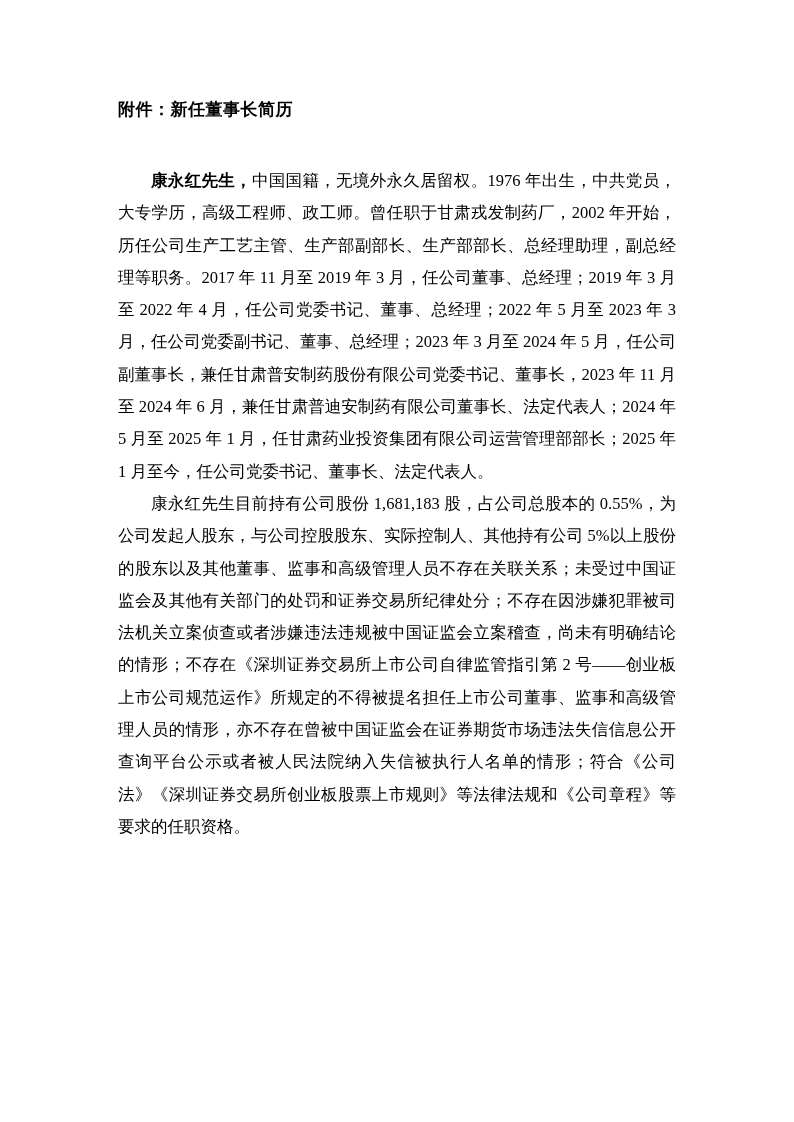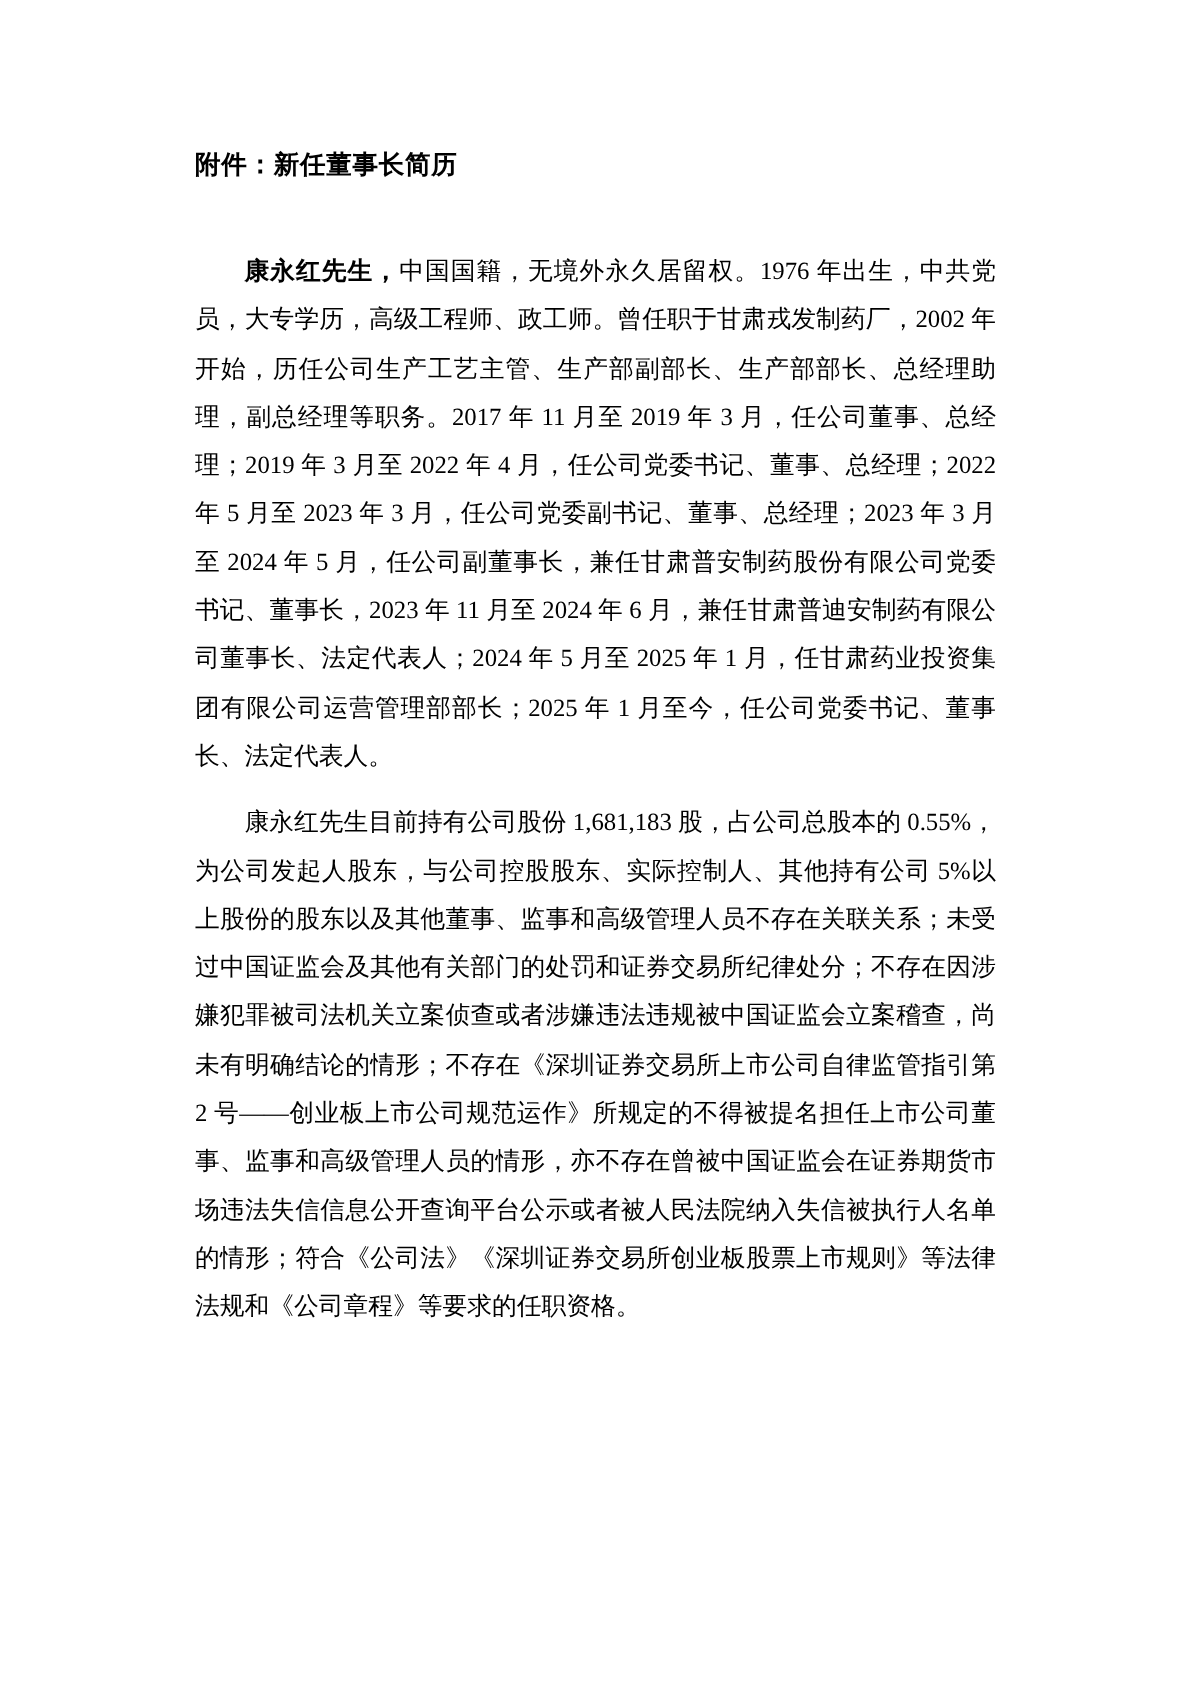"附件：新任董事长简历" .doc-title { margin: 0 0 42px 12px -> 0 0 42px 0 }
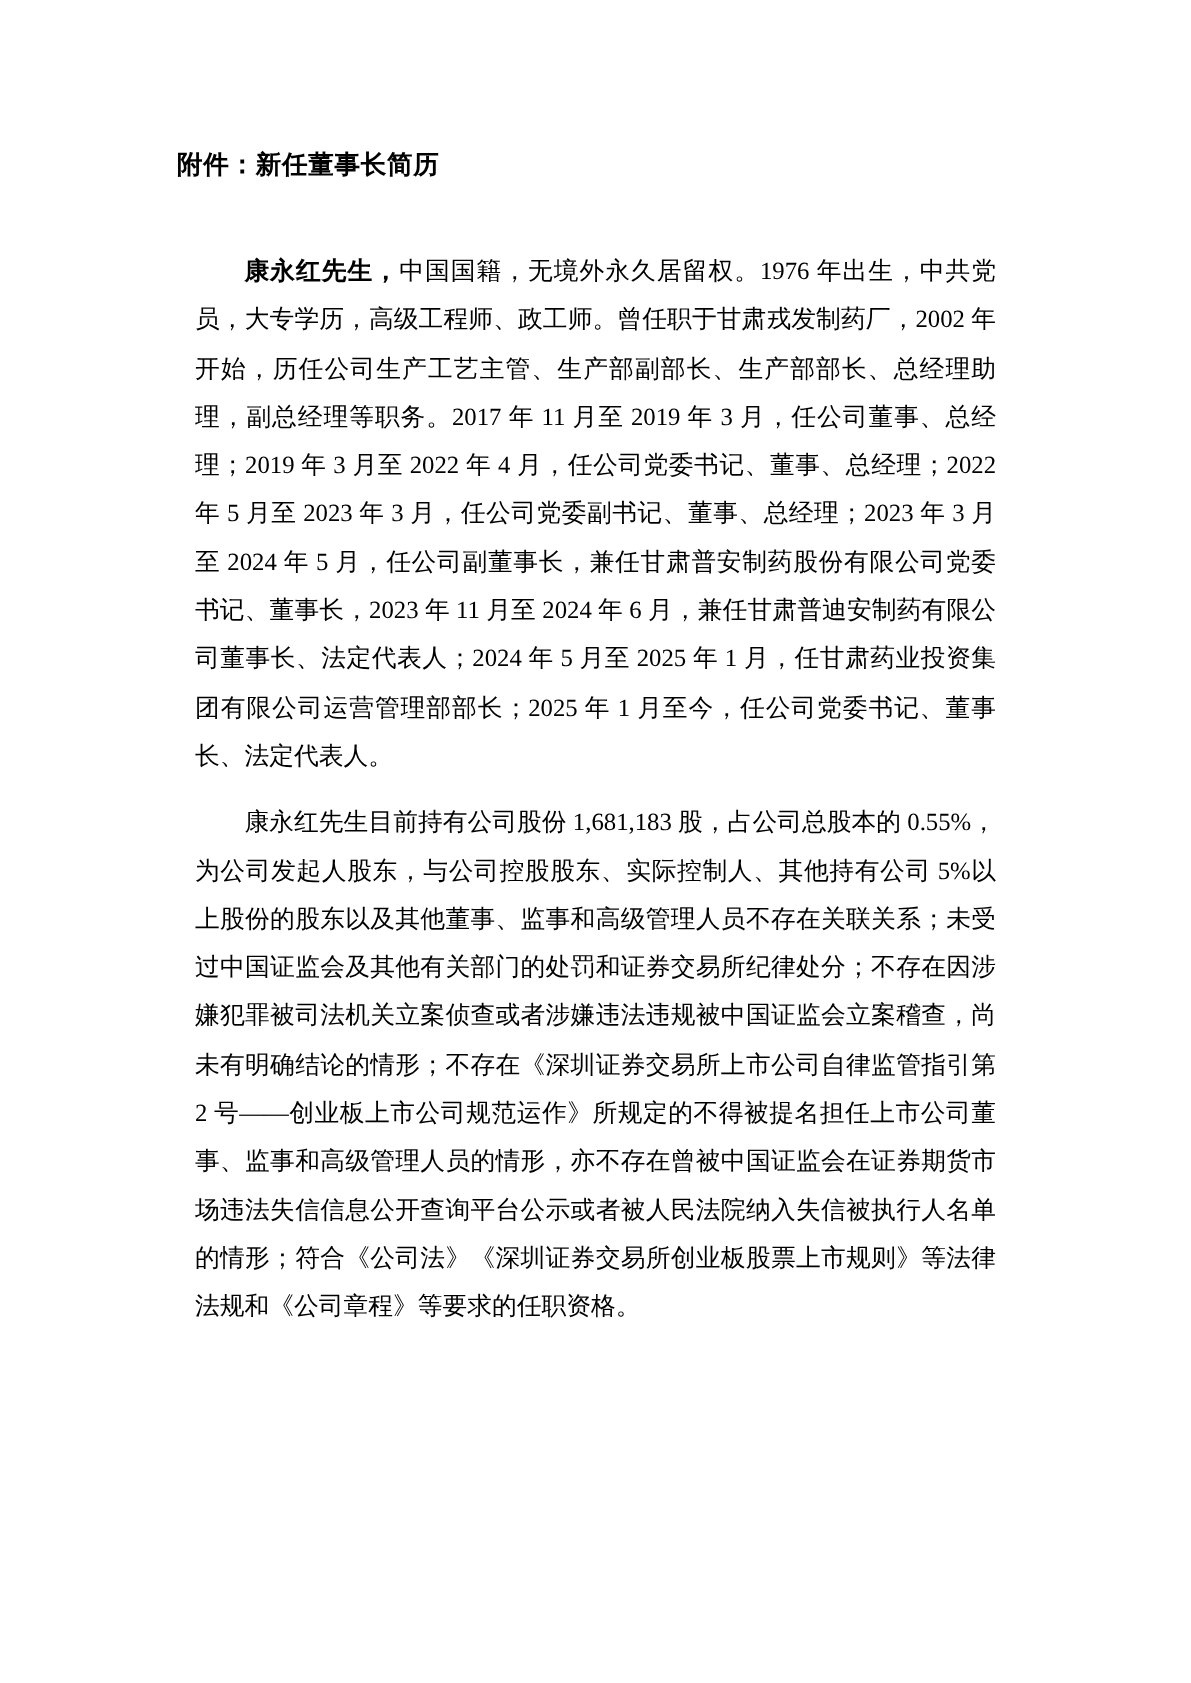"康永红先生，中国国籍，无境外永久居留权。1976" .para { margin: 12px -> 0 }
